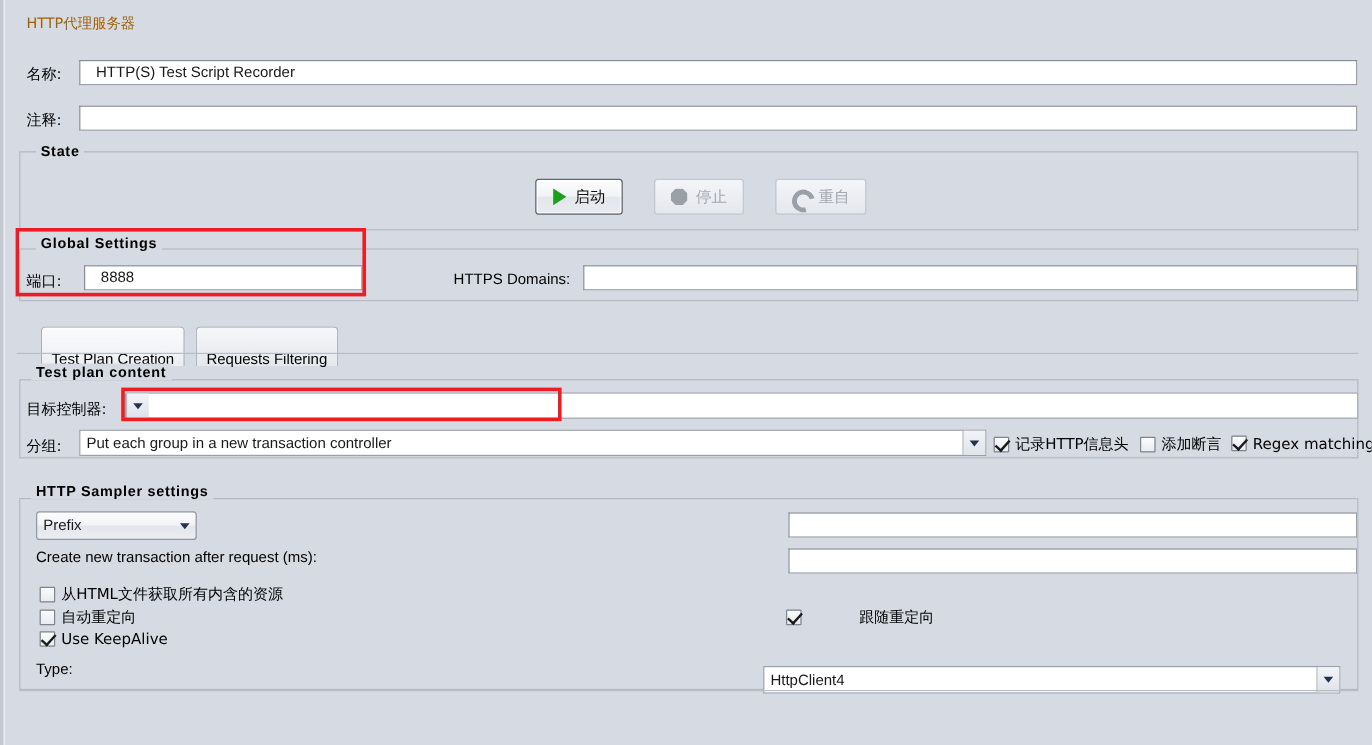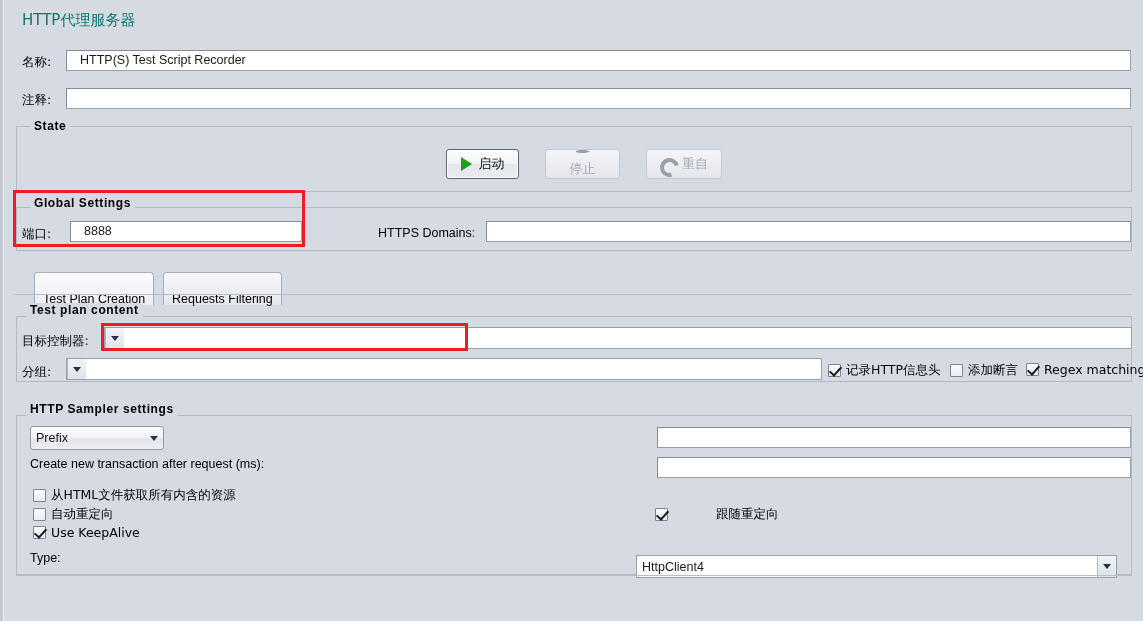"HTTP代理服务器" .page-title { color: #0f766e -> #a16207; font-size: 15px -> 12px }
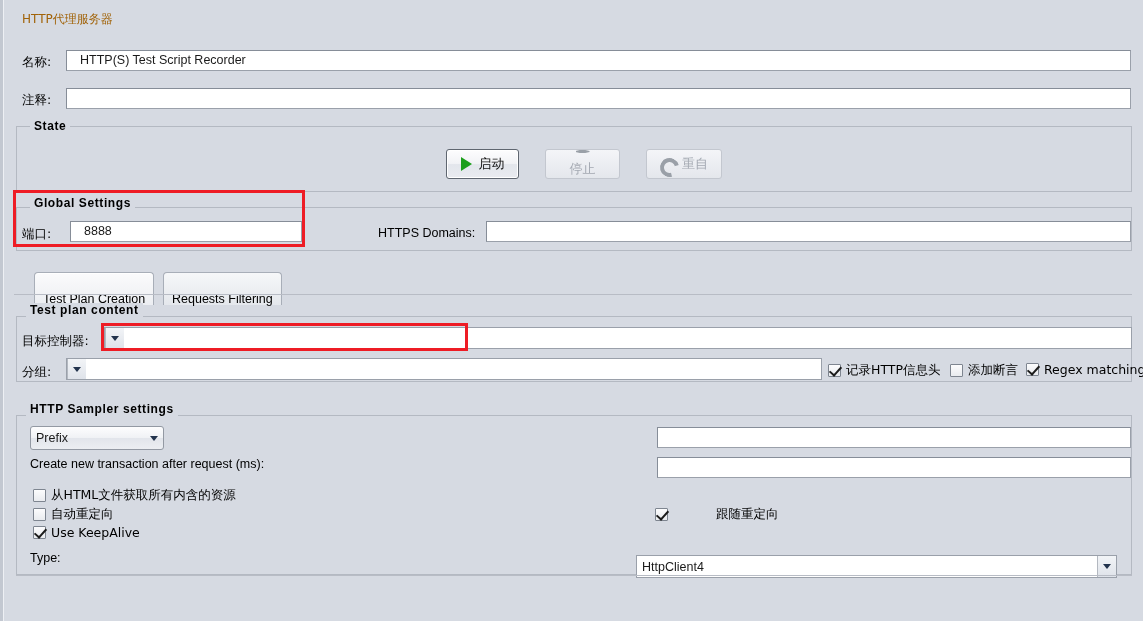"停止" div.btn { flex-direction: column -> none }
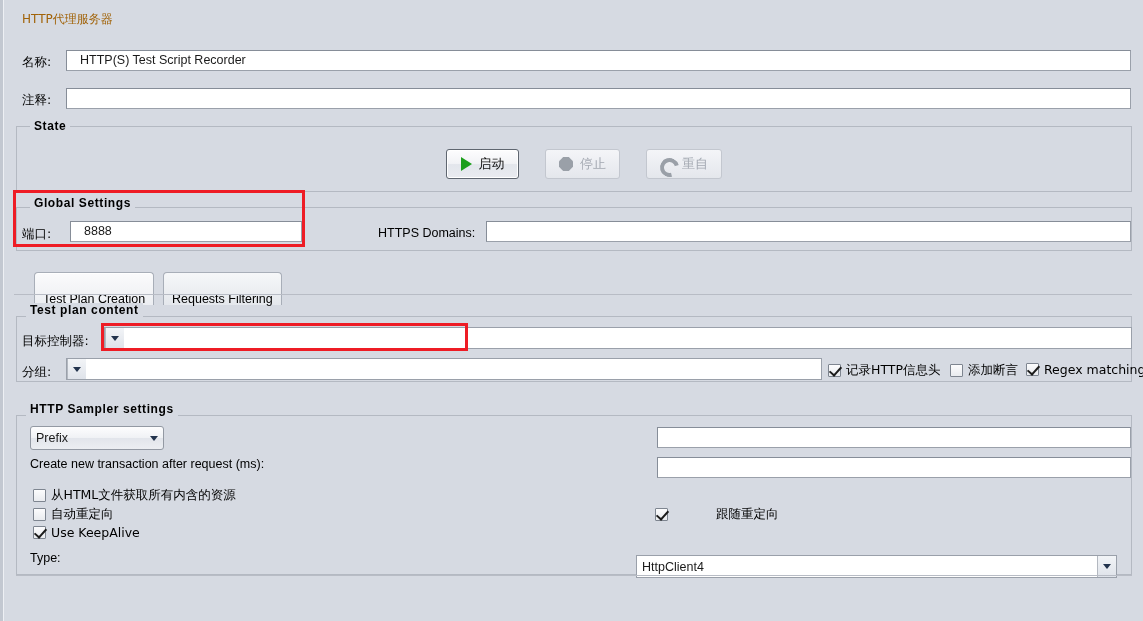"Put each group in a" span.ctext { html: none -> <span>Put each group in a new transaction controller</span> }
